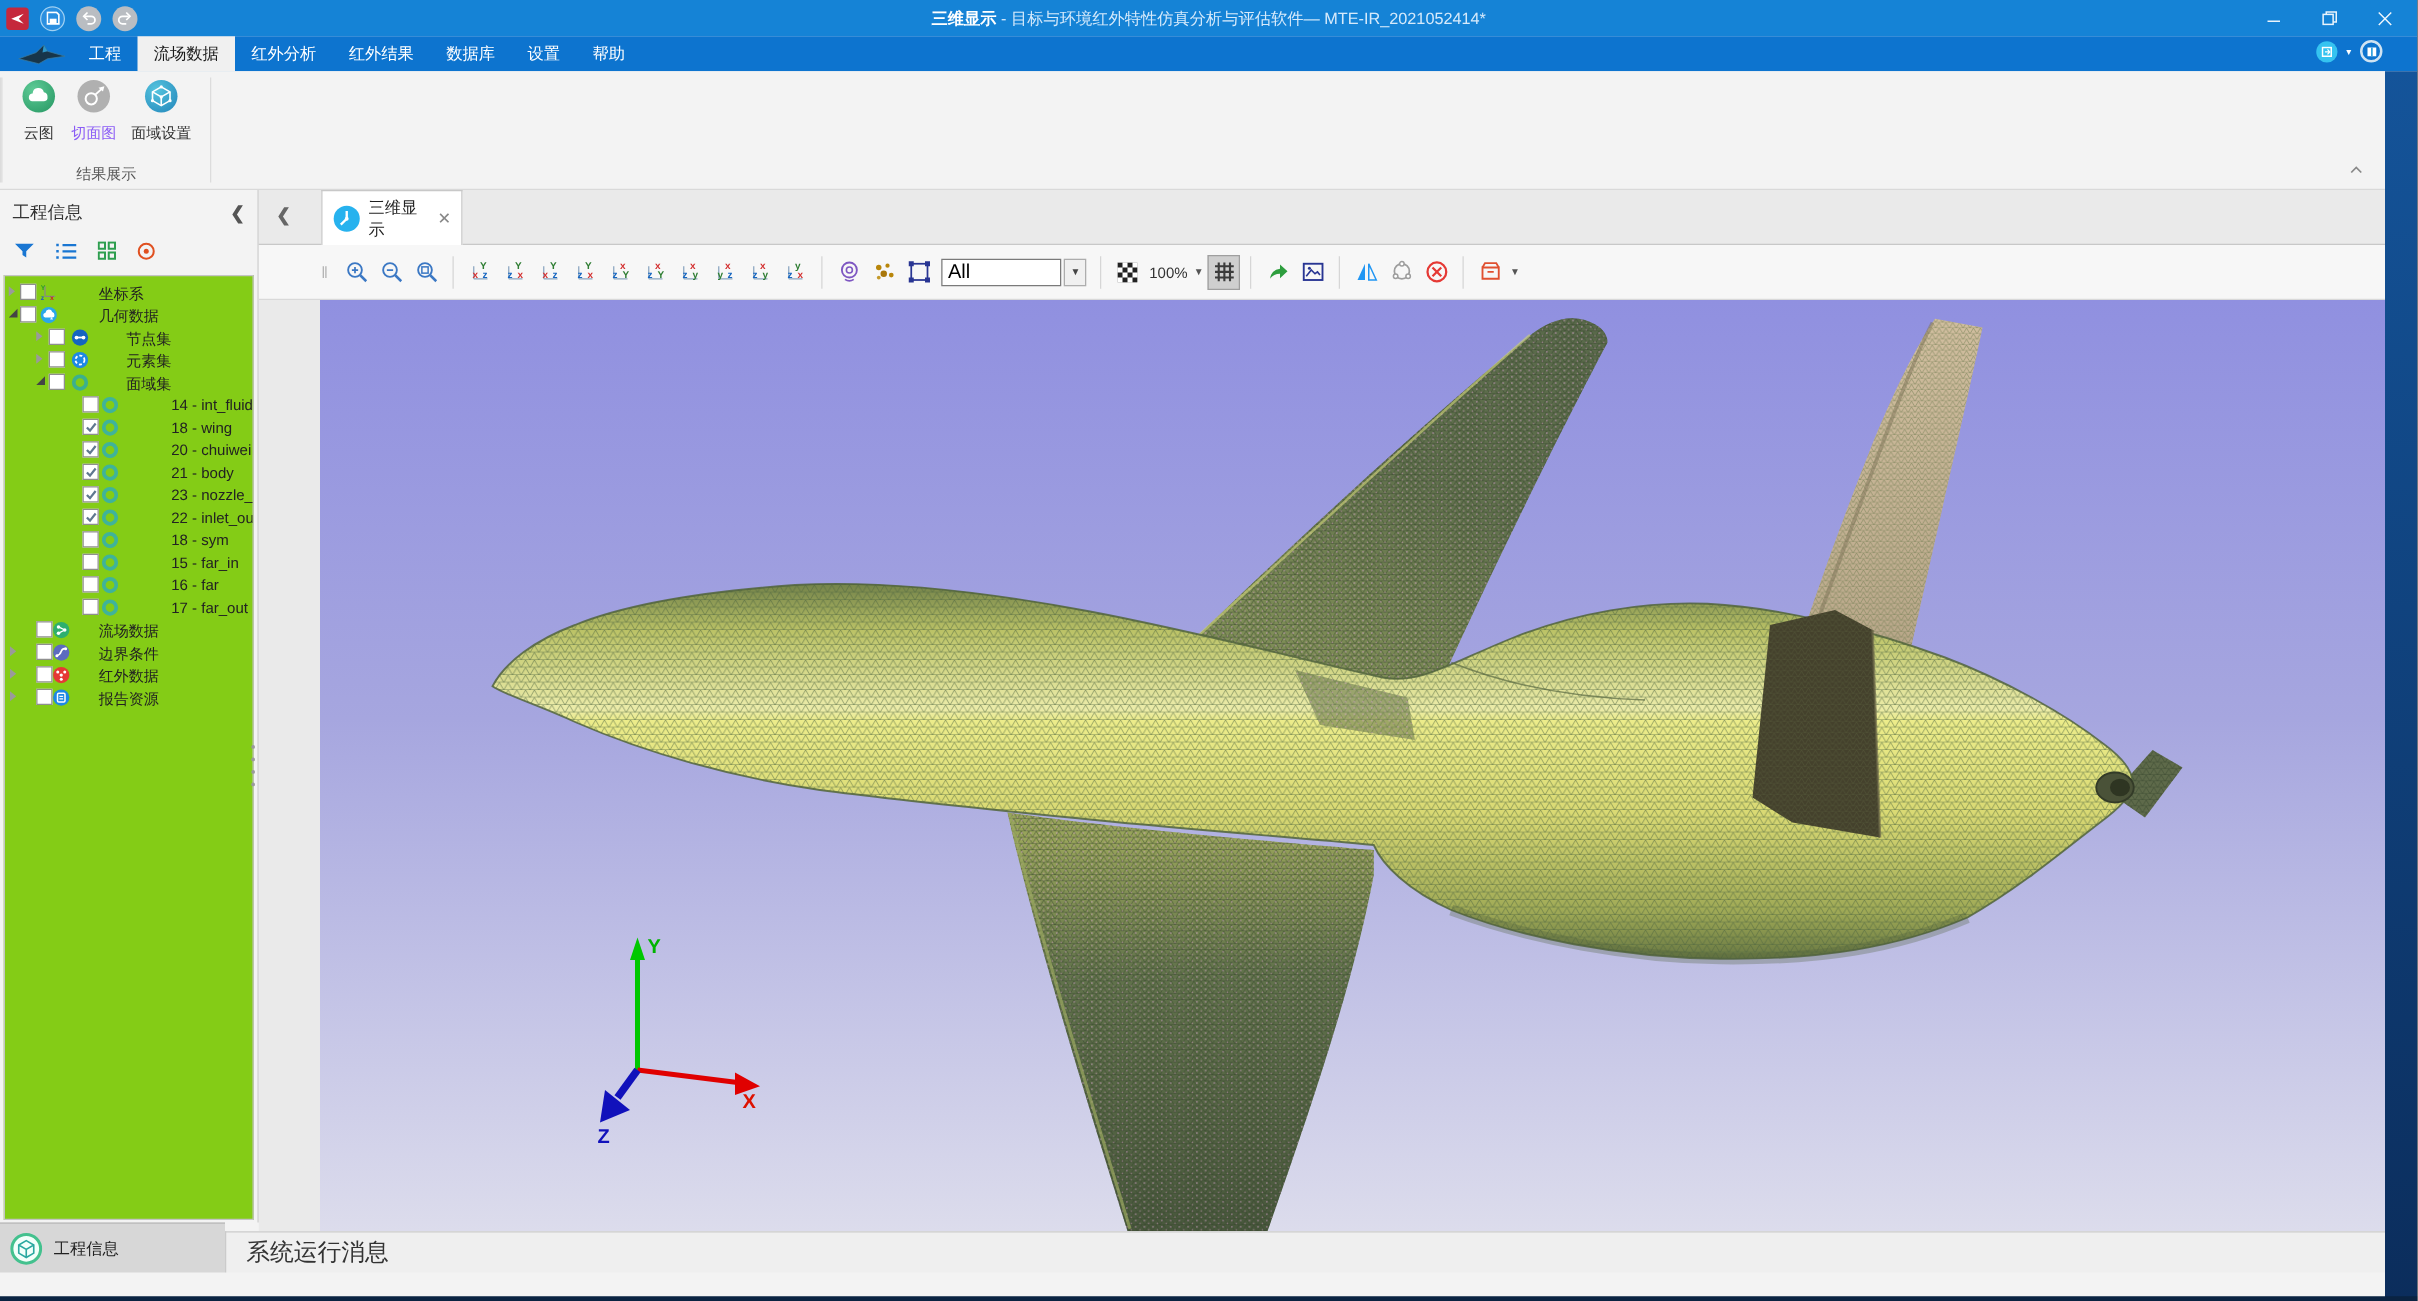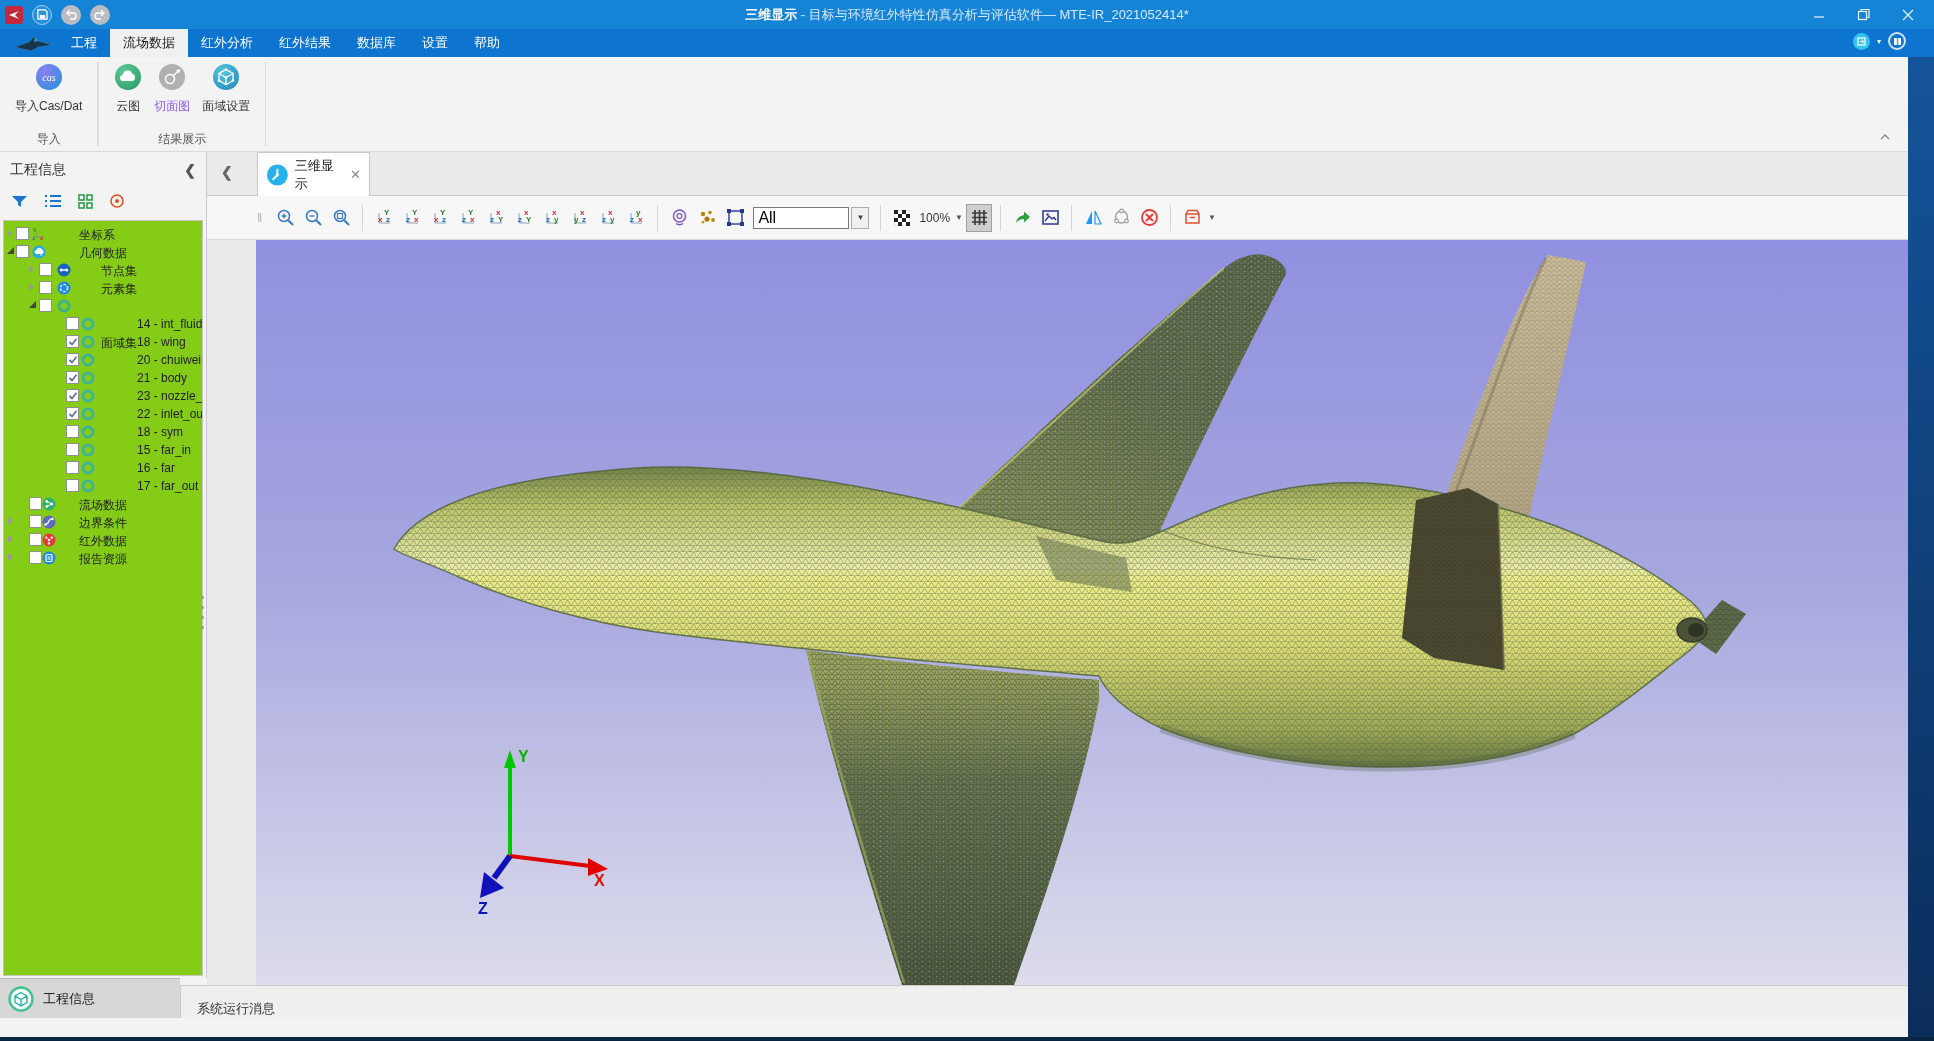"cas" div.rib-group { html: <div> <div> <div> <span><svg> <circle></circle> <text>cas</text> </svg></span> <span>导入Cas/Dat</span> </div> </div> <div>导入</div> </div> -> none }
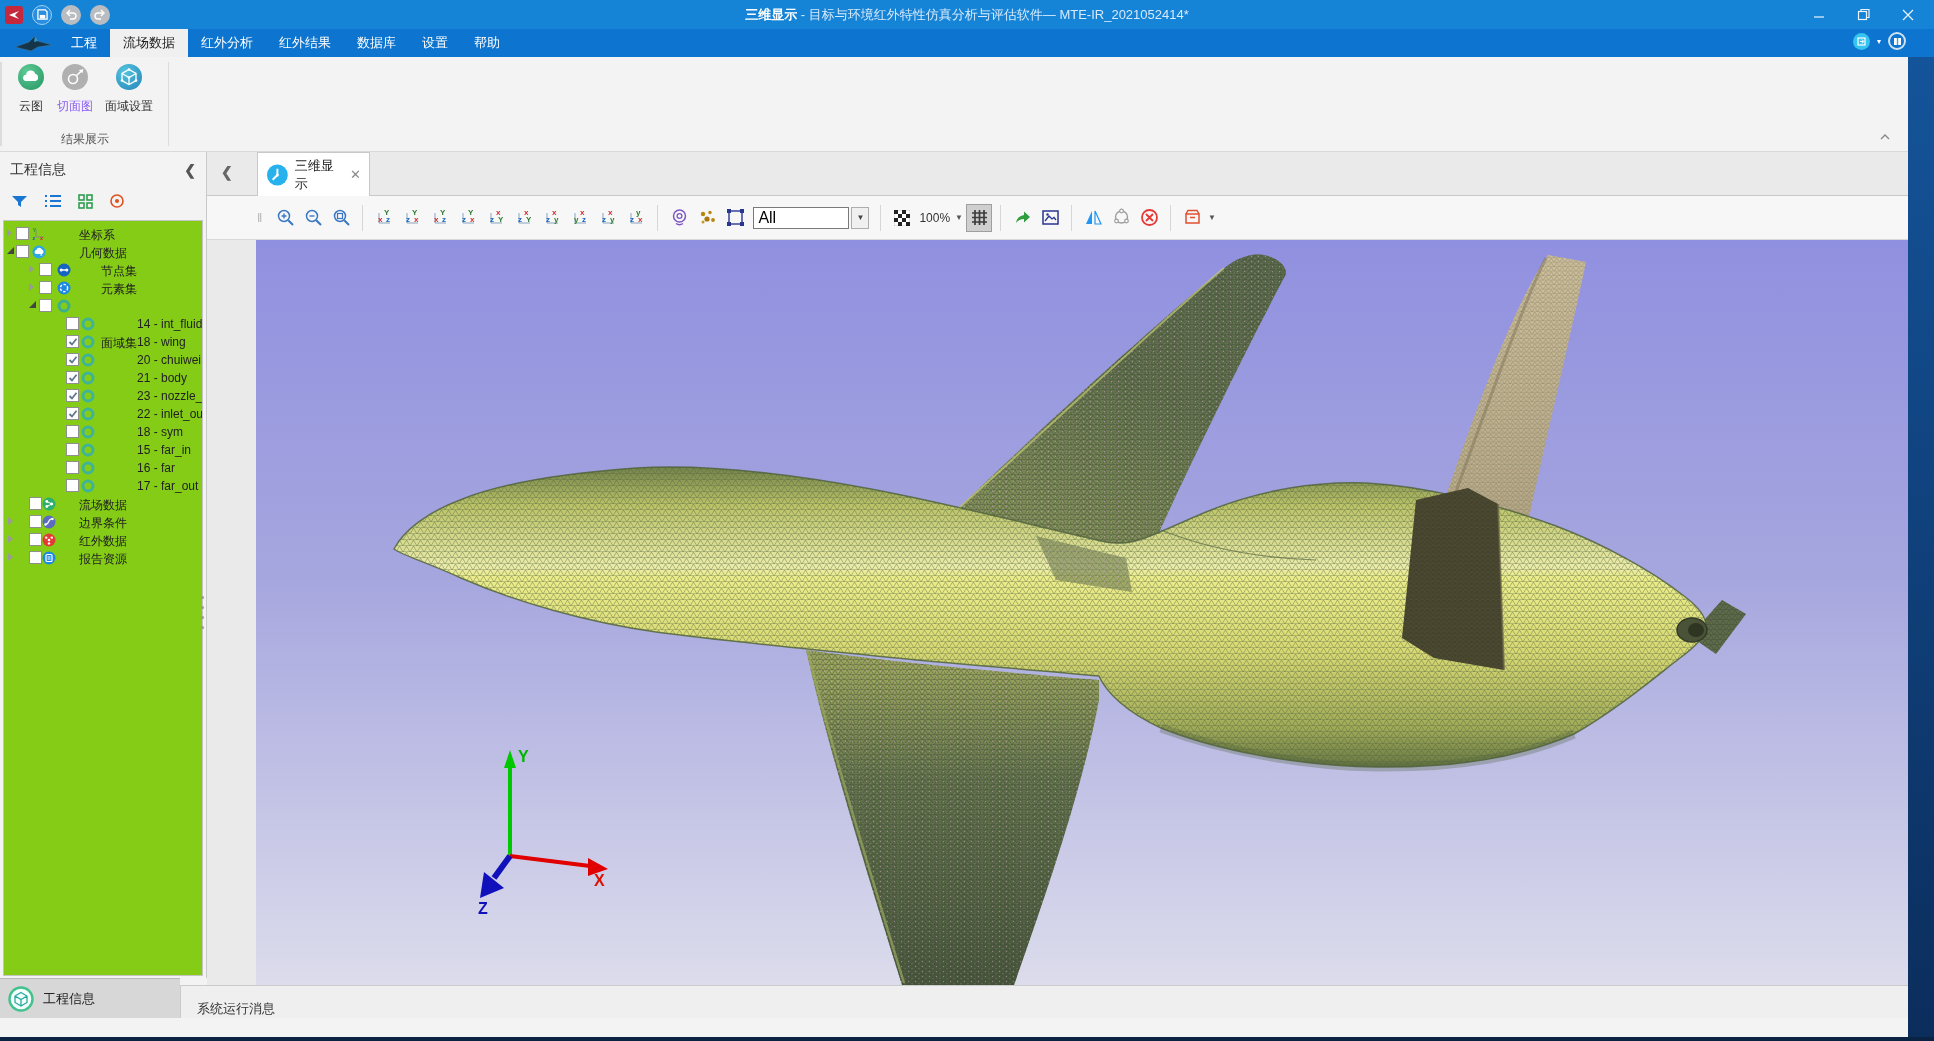"面域集" span.tlabel { margin-top: 36px -> none }
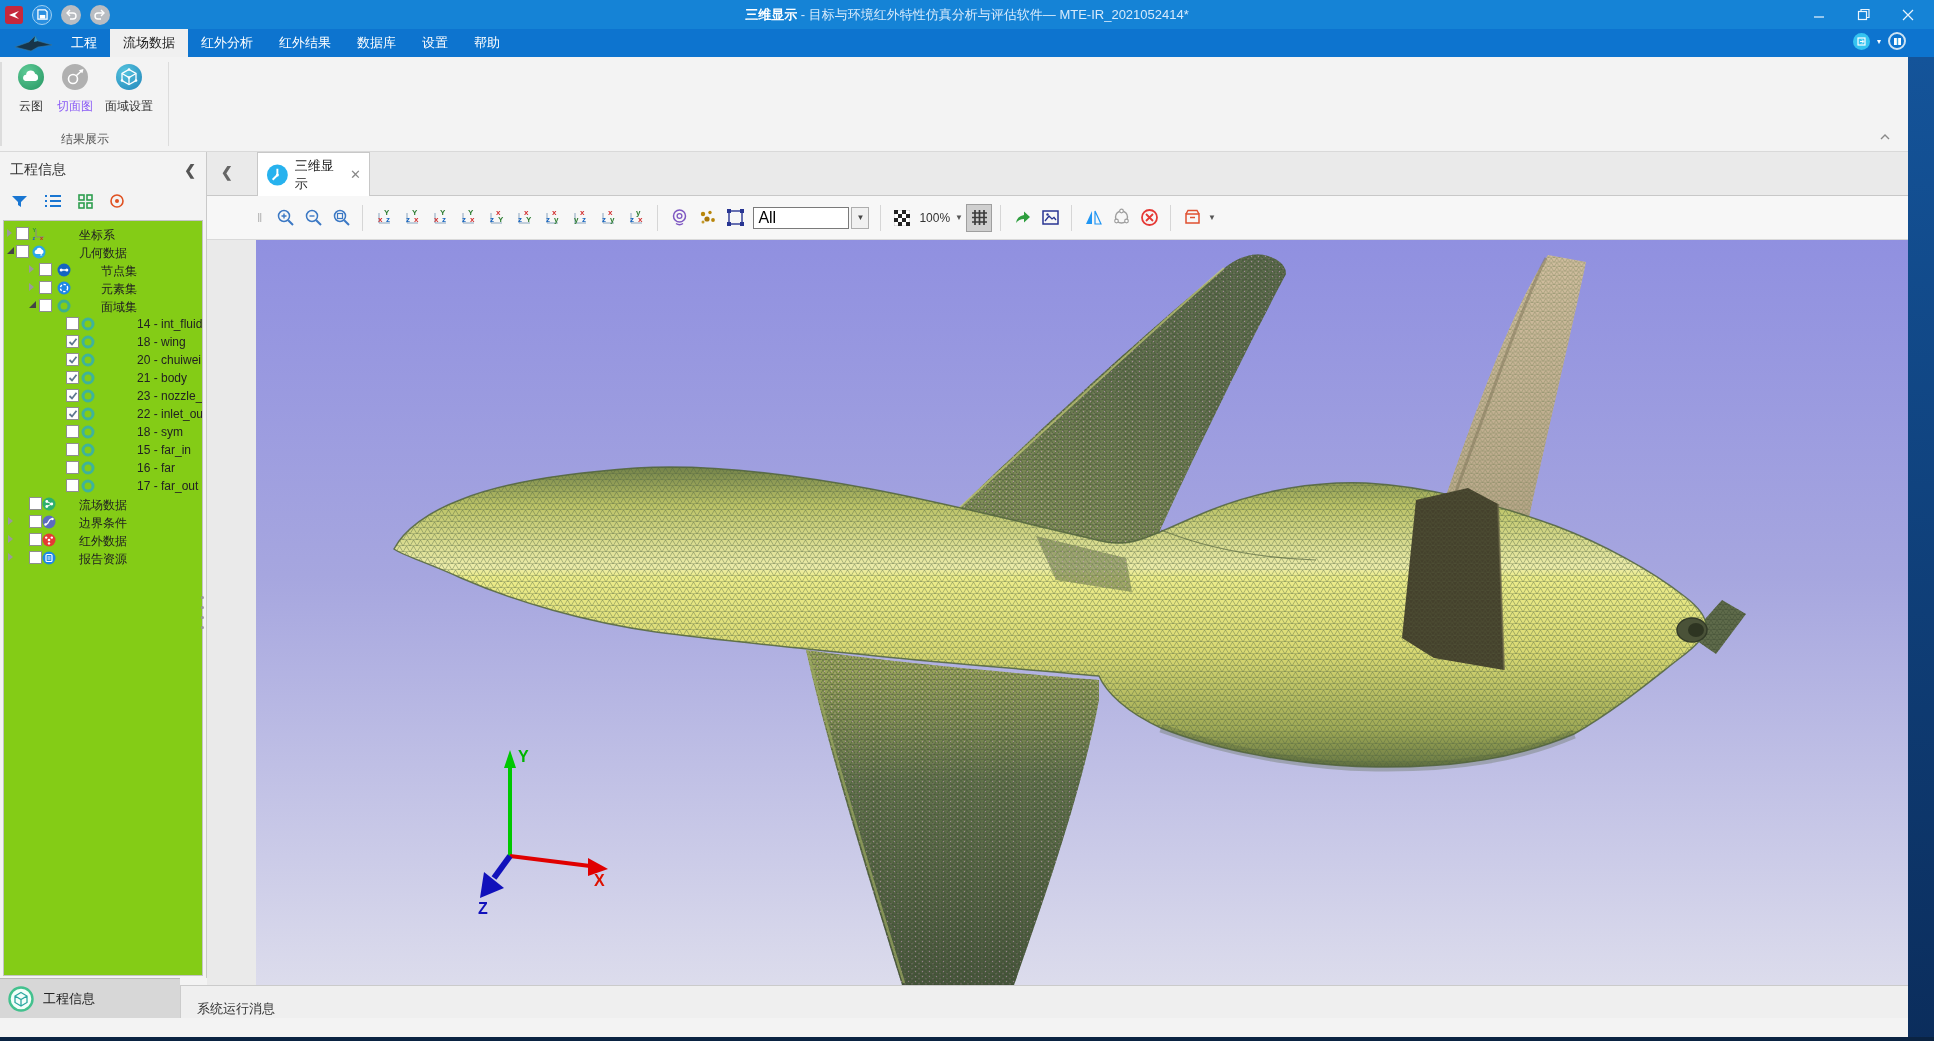"系统运行消息" .message-bar { align-items: flex-end -> center; font-size: 13px -> 19px }
